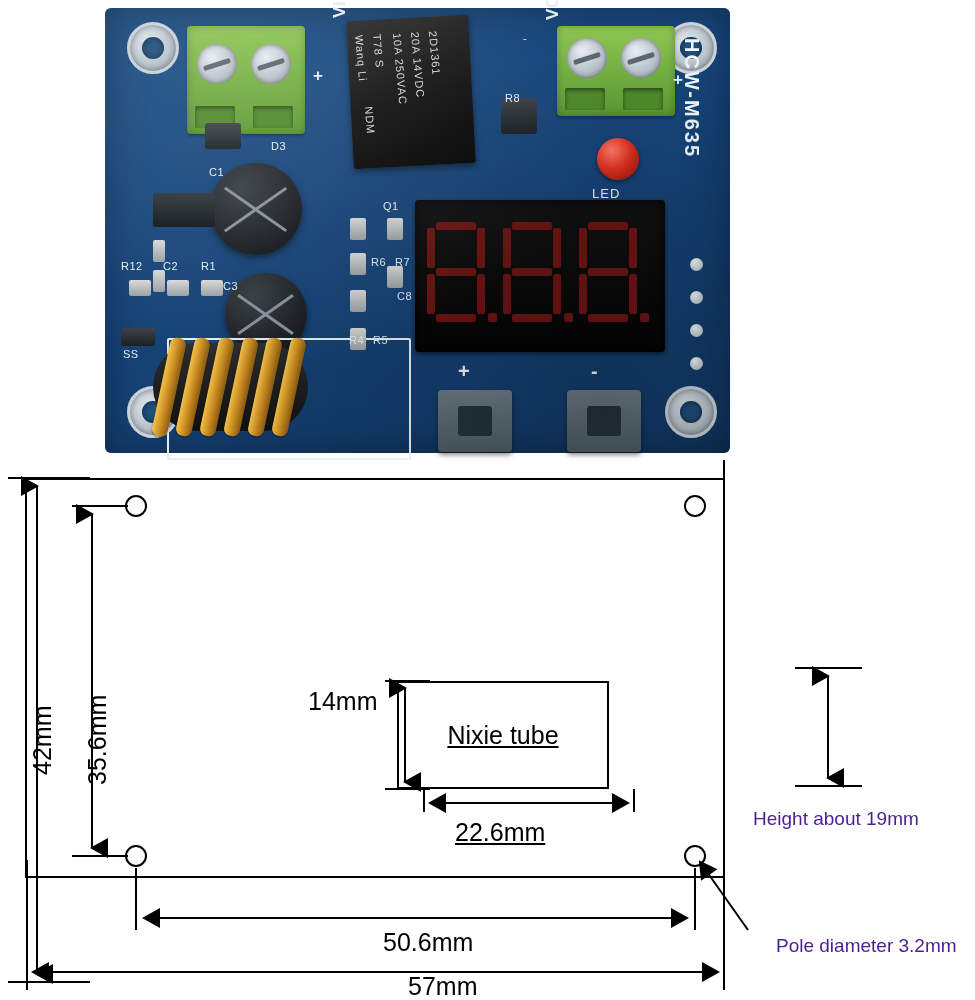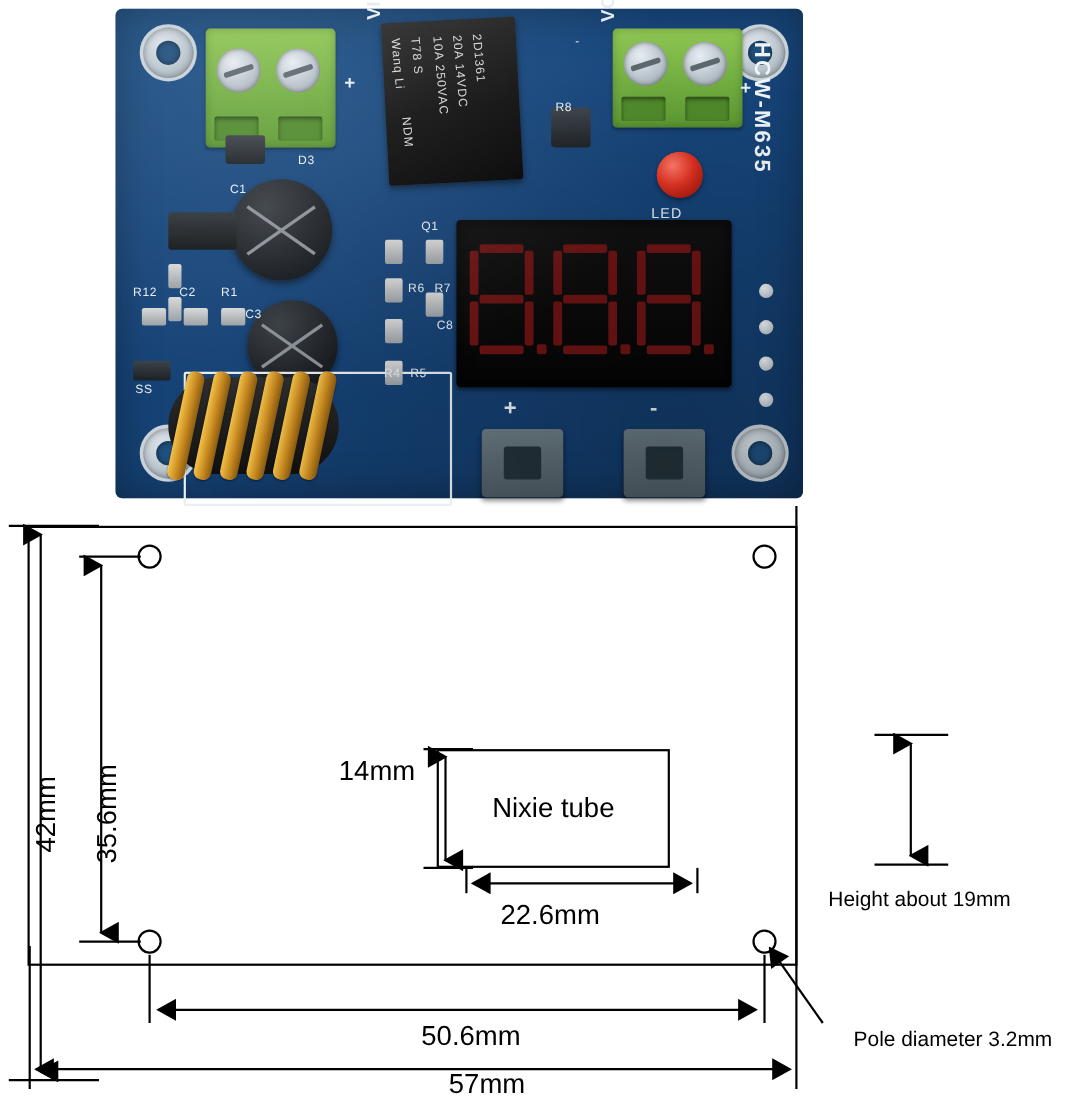"Nixie tube" .nixie-rect { text-decoration: none -> underline }
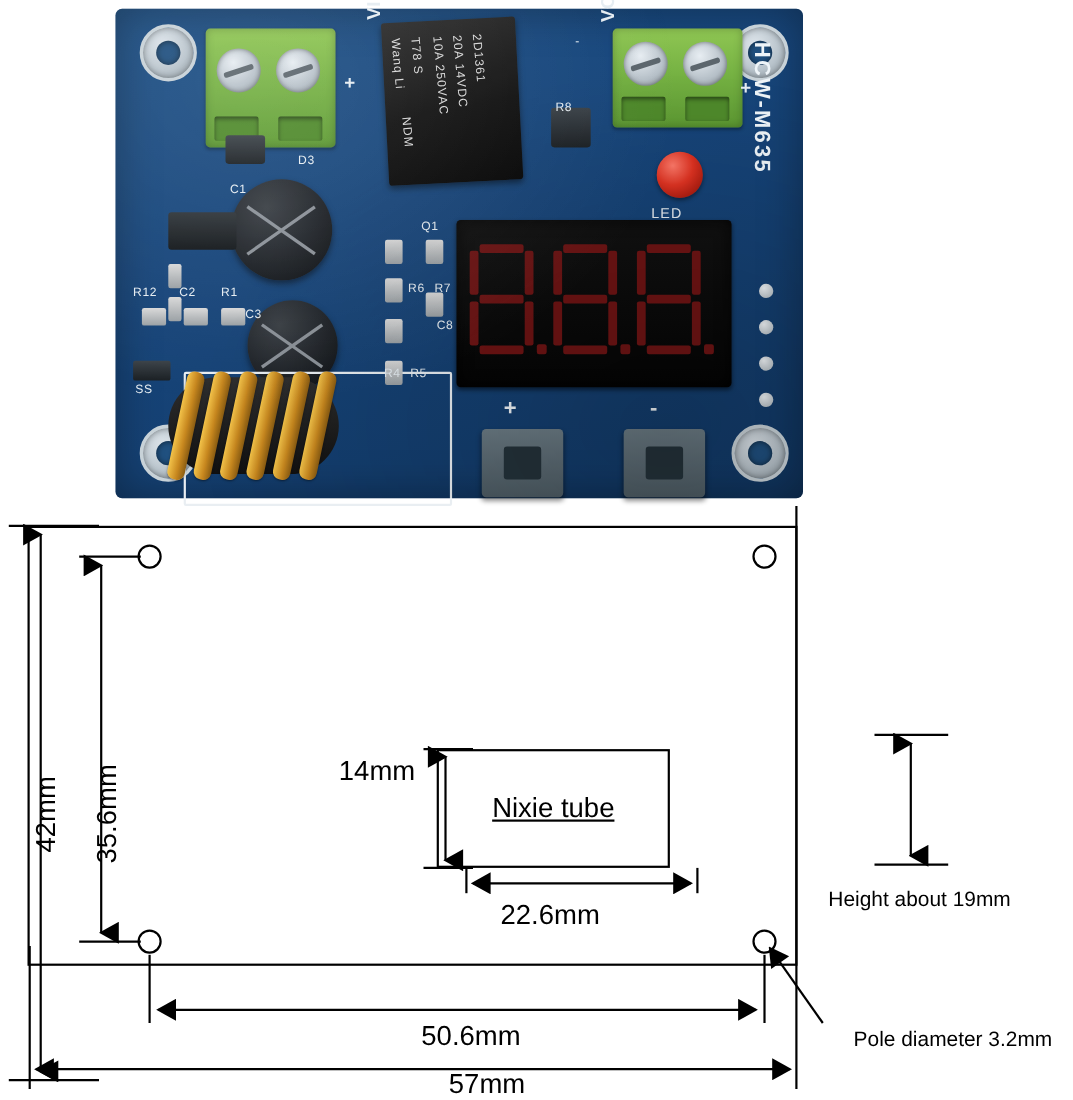"22.6mm" div.dim-label { text-decoration: none -> underline }
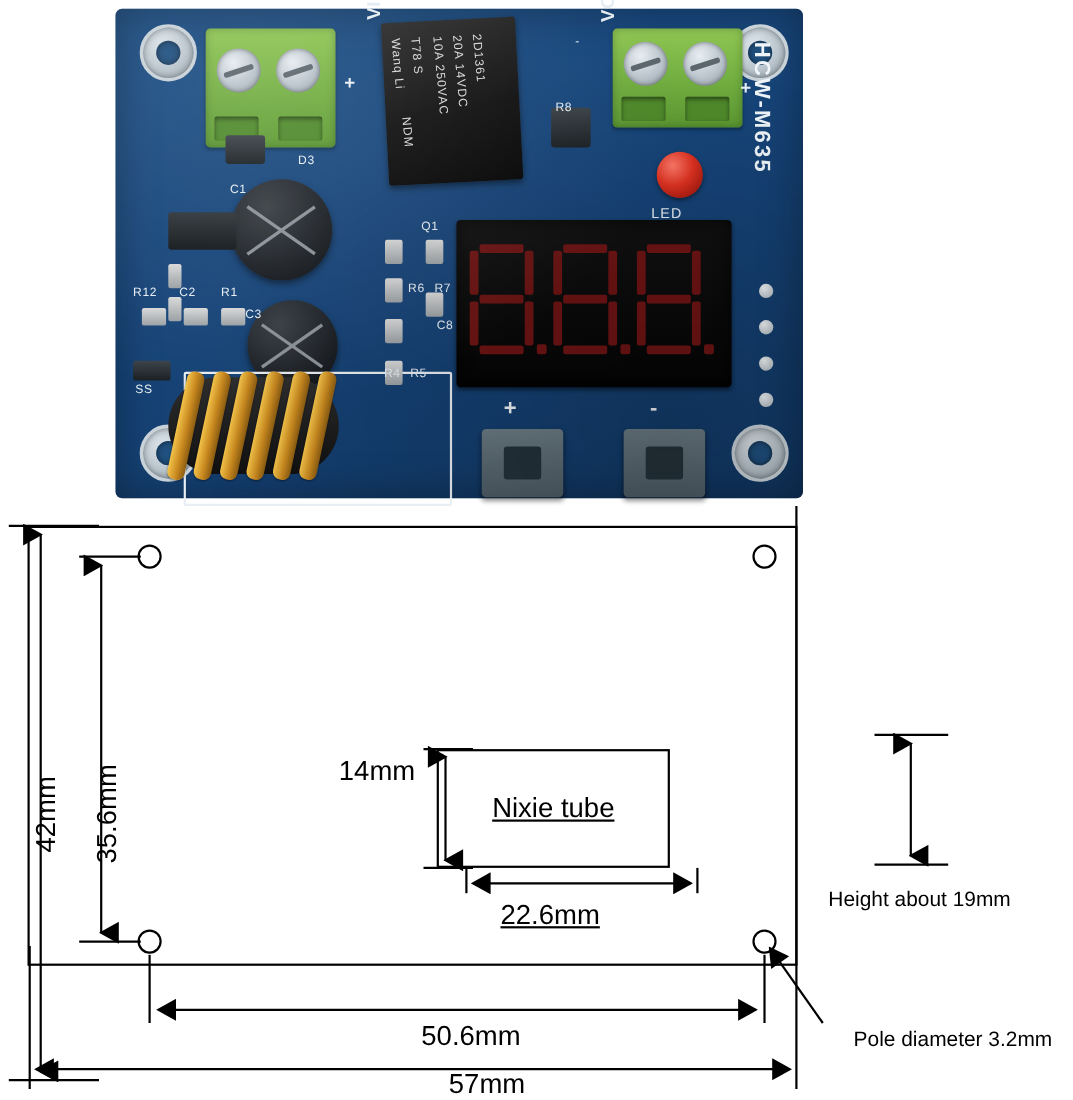"Height about 19mm" .small-label { color: #000000 -> #4c1d95 }
